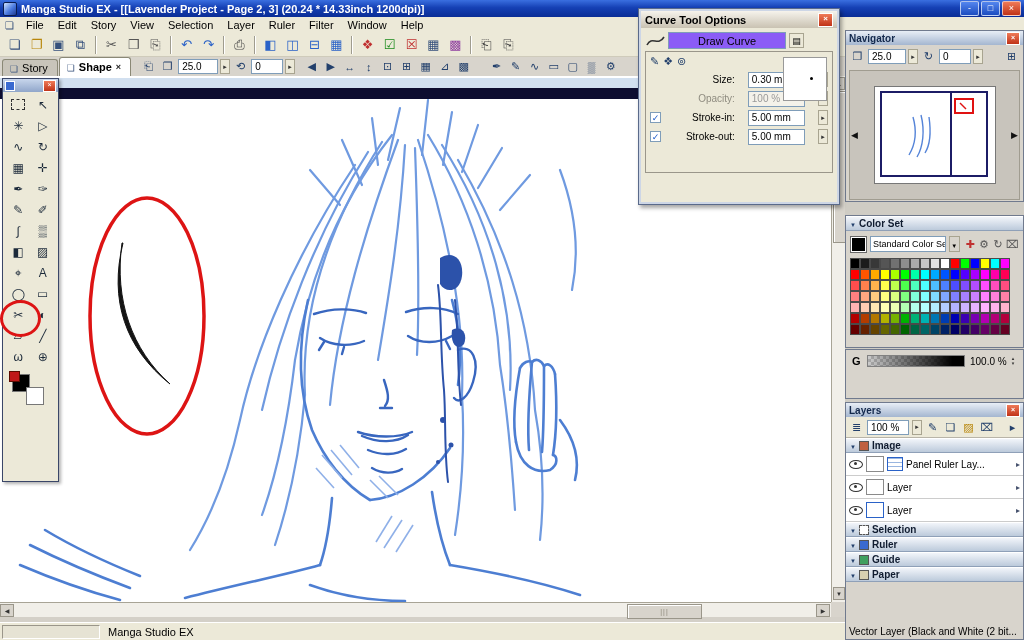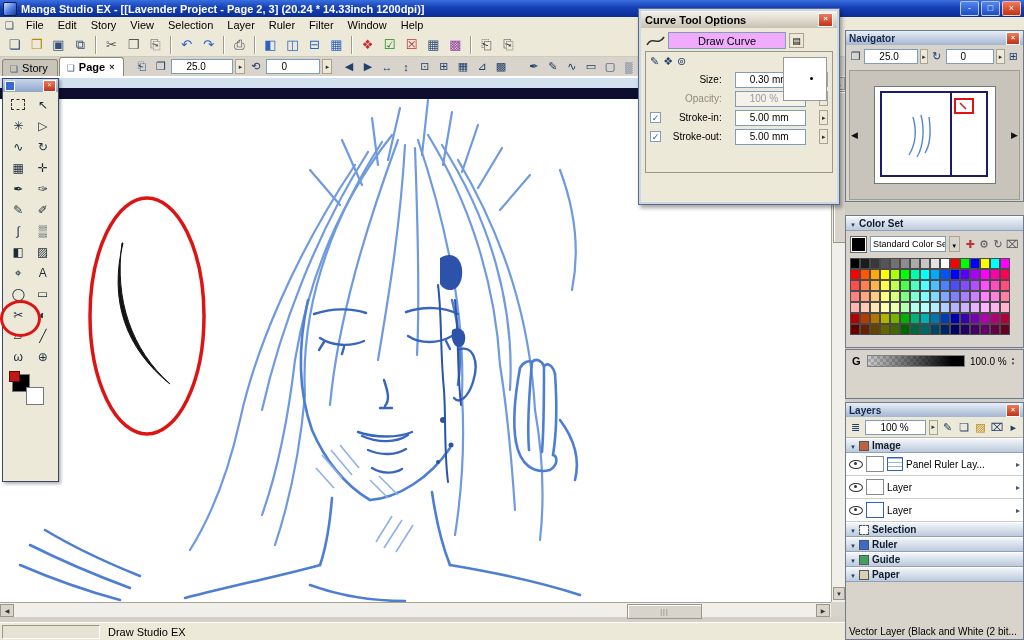"Draw Curve" .combo { background: #f0abfc -> #8b5cf6 }
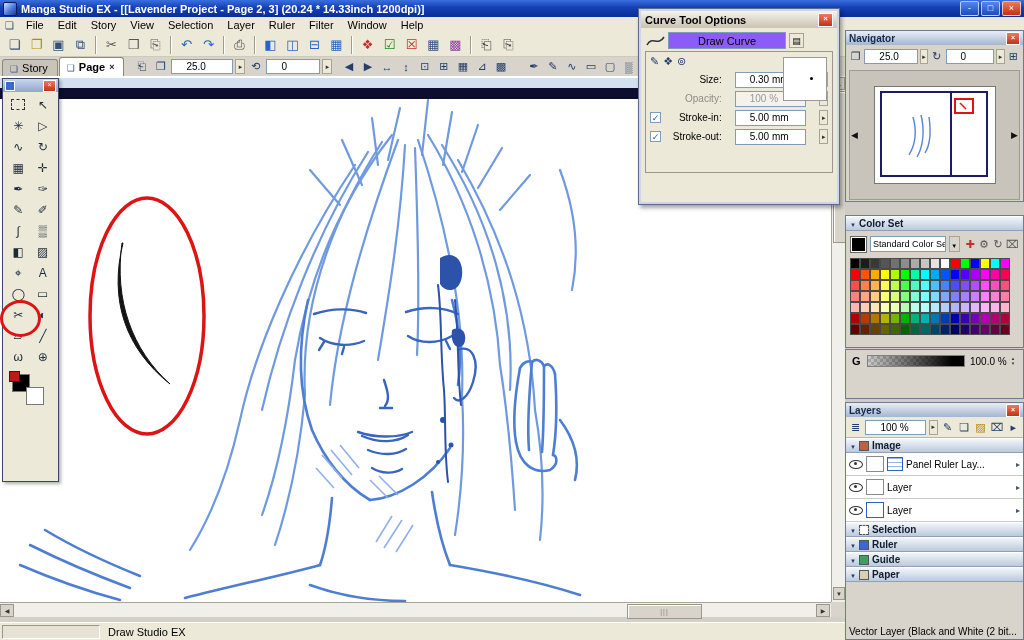"25.0" .valbox { padding: 0 14px -> 0 3px }
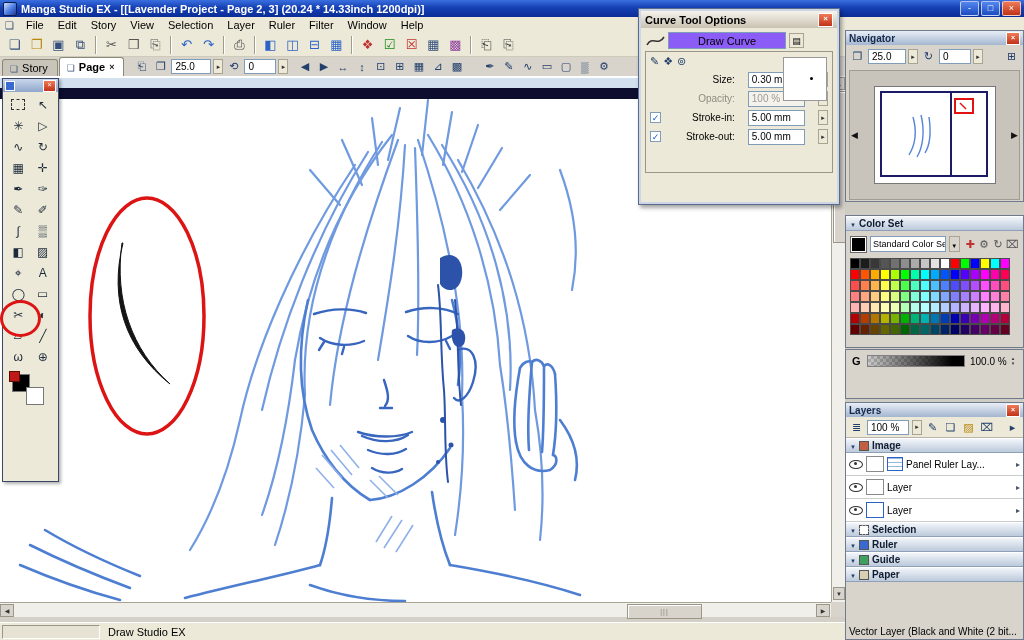"Page" span { text: Page -> Shape }
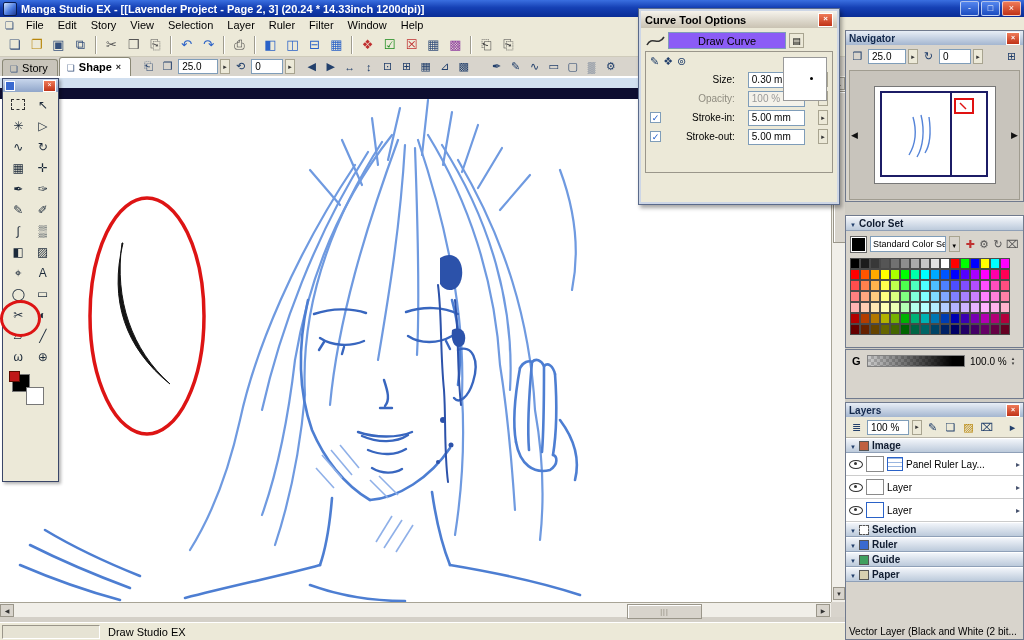"Draw Studio EX" span { text: Draw -> Manga }
